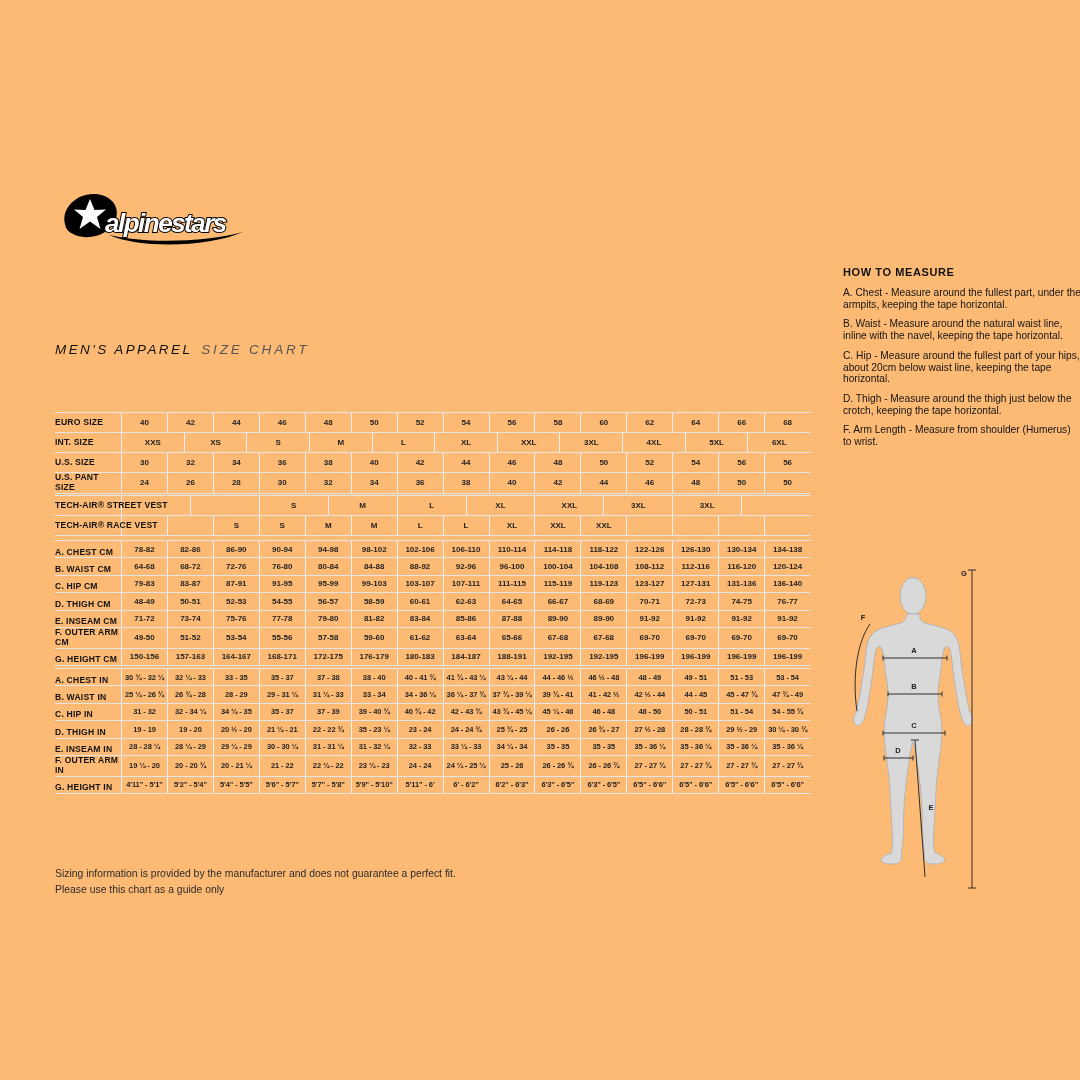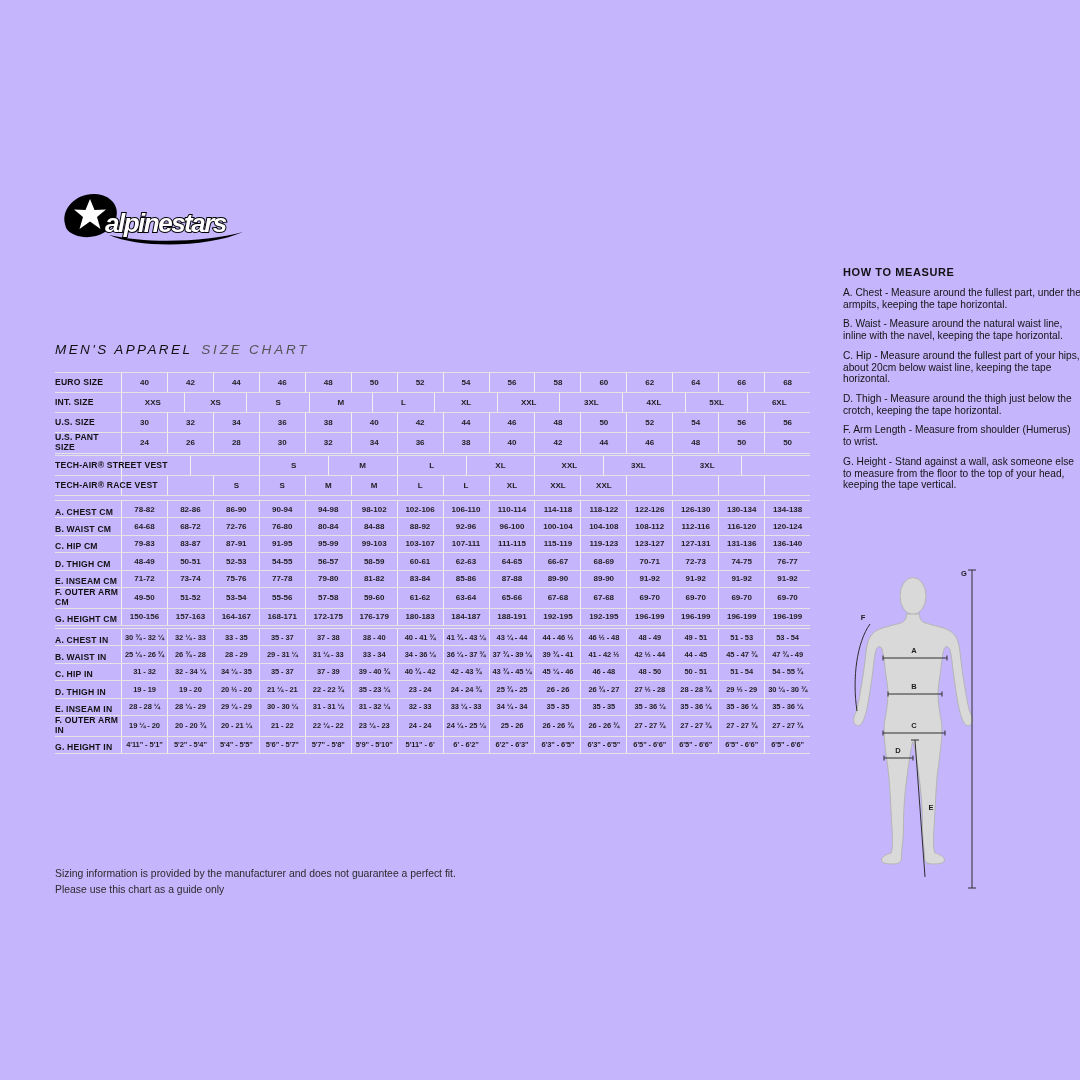"alpinestars" .page { background: #c4b5fd -> #fdba74 }
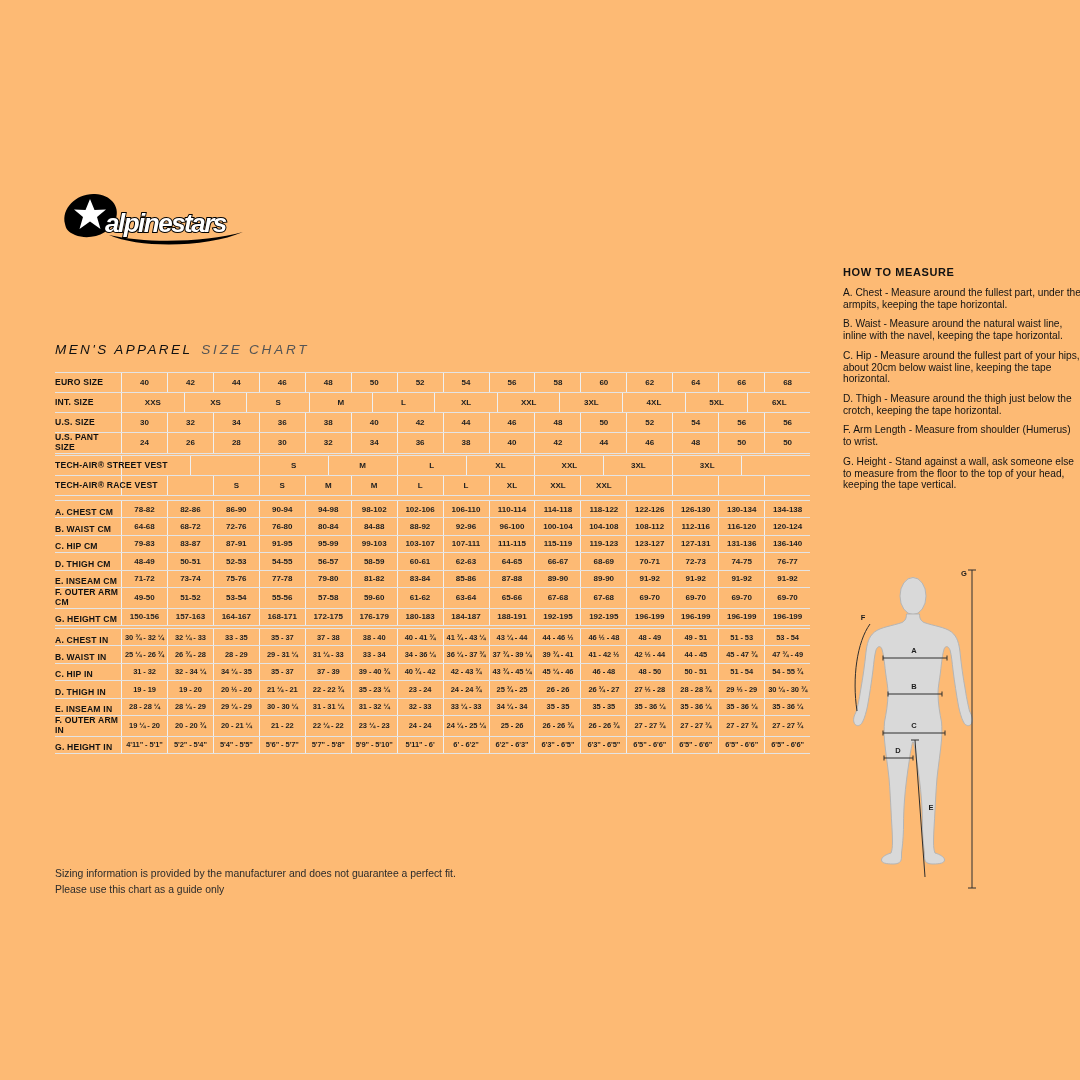"EURO SIZE" .tblock { margin-top: none -> 40px }
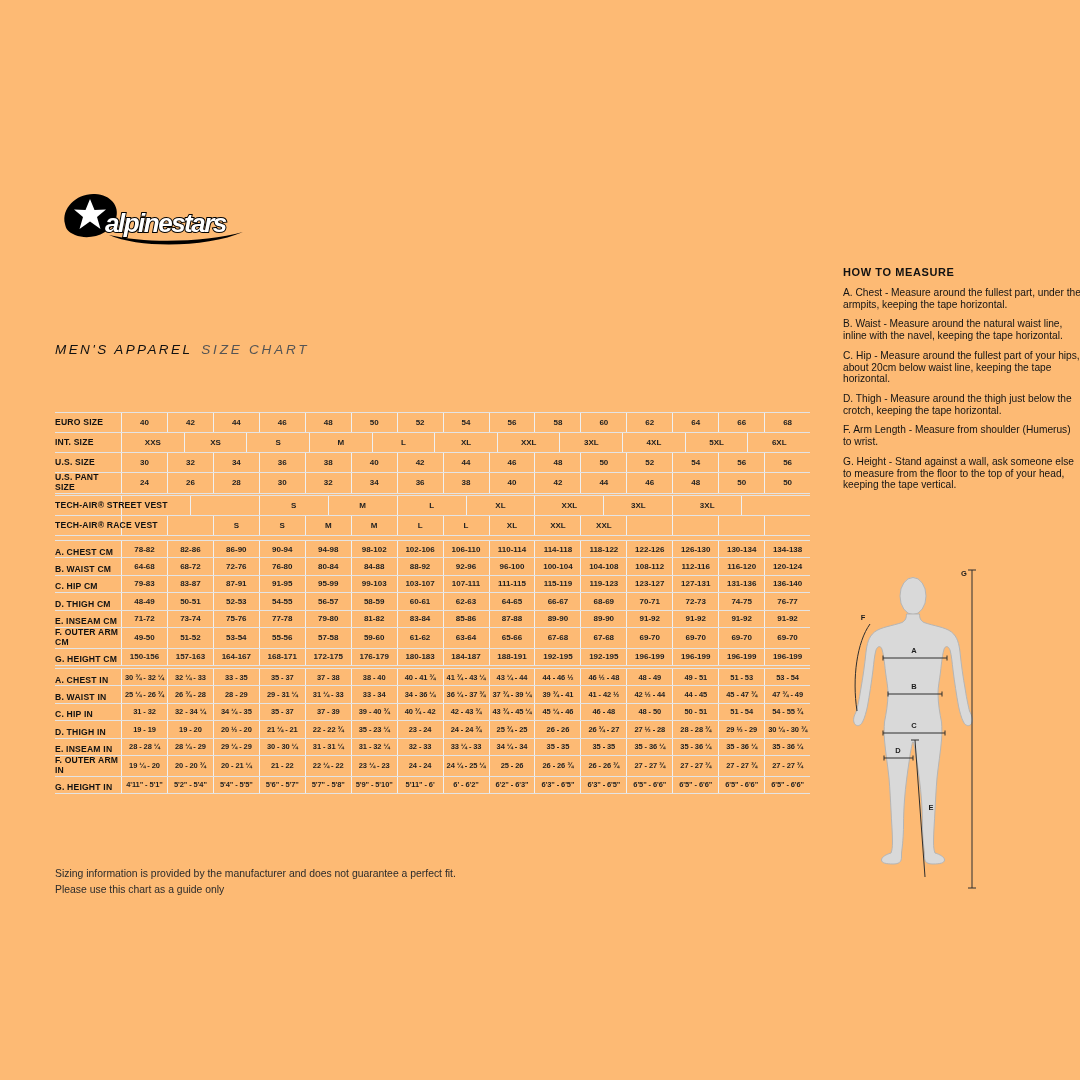"G. Height - Stand against" div.m-item { html: <div>G. Height - Stand against a wall, ask someone else to measure from the floor to the top of your head, keeping the tape vertical.</div> -> none }
